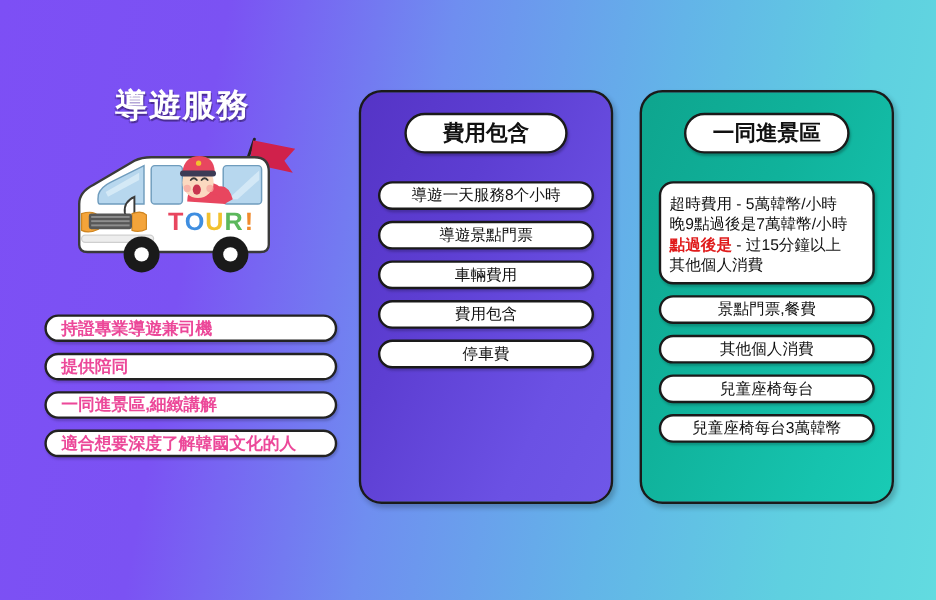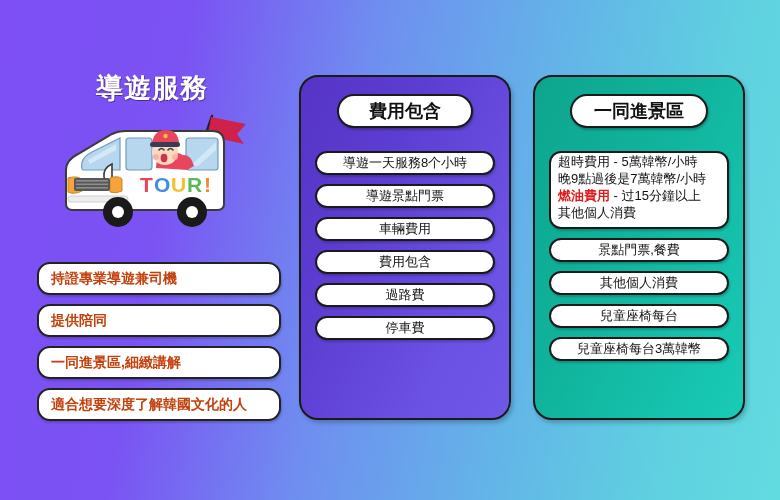"超時費用 - 5萬韓幣/小時" .note-box { padding: 0 7px 5px 7px -> 8px 7px 5px 7px }
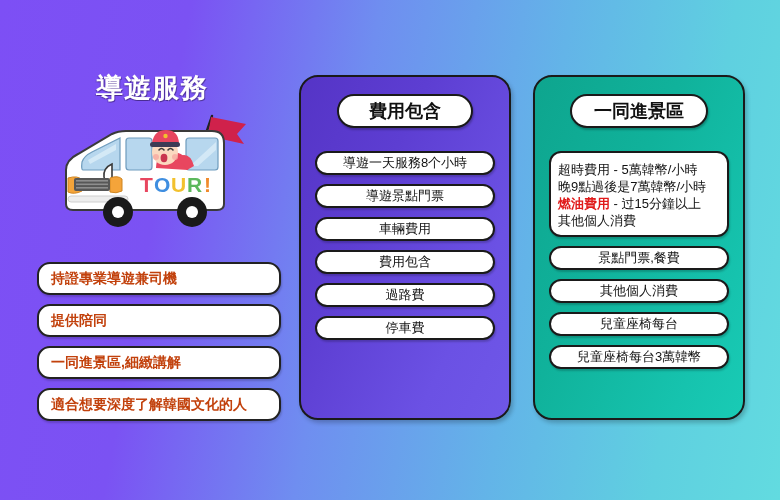"燃油費用" span.note-em { text: 燃油費用 -> 點過後是 }
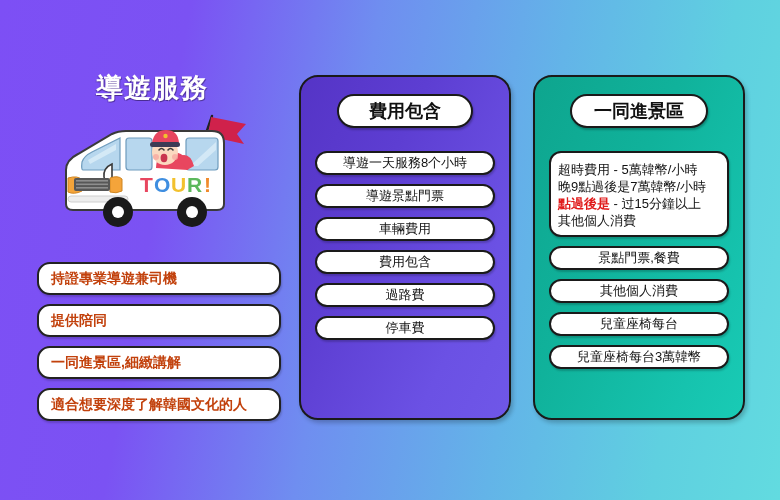"持證專業導遊兼司機" .left-pill { color: #c2410c -> #ec4899; height: 33px -> 23px }
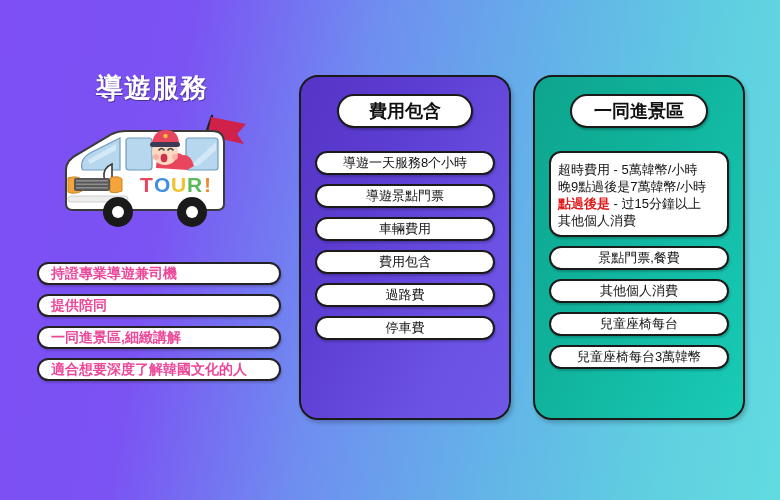"過路費" div.item-pill { html: <div>過路費</div> -> none }
